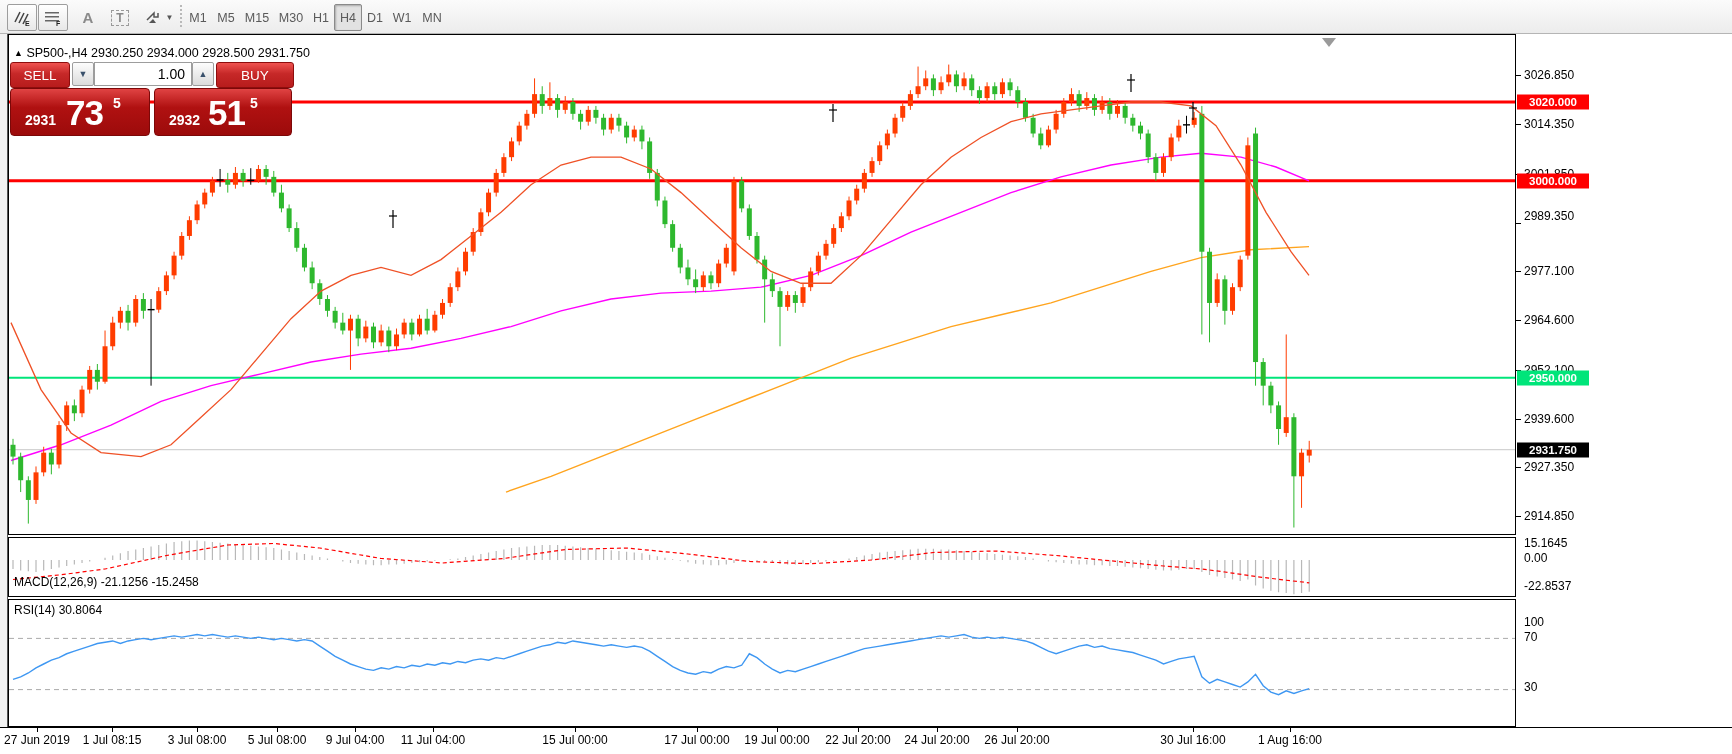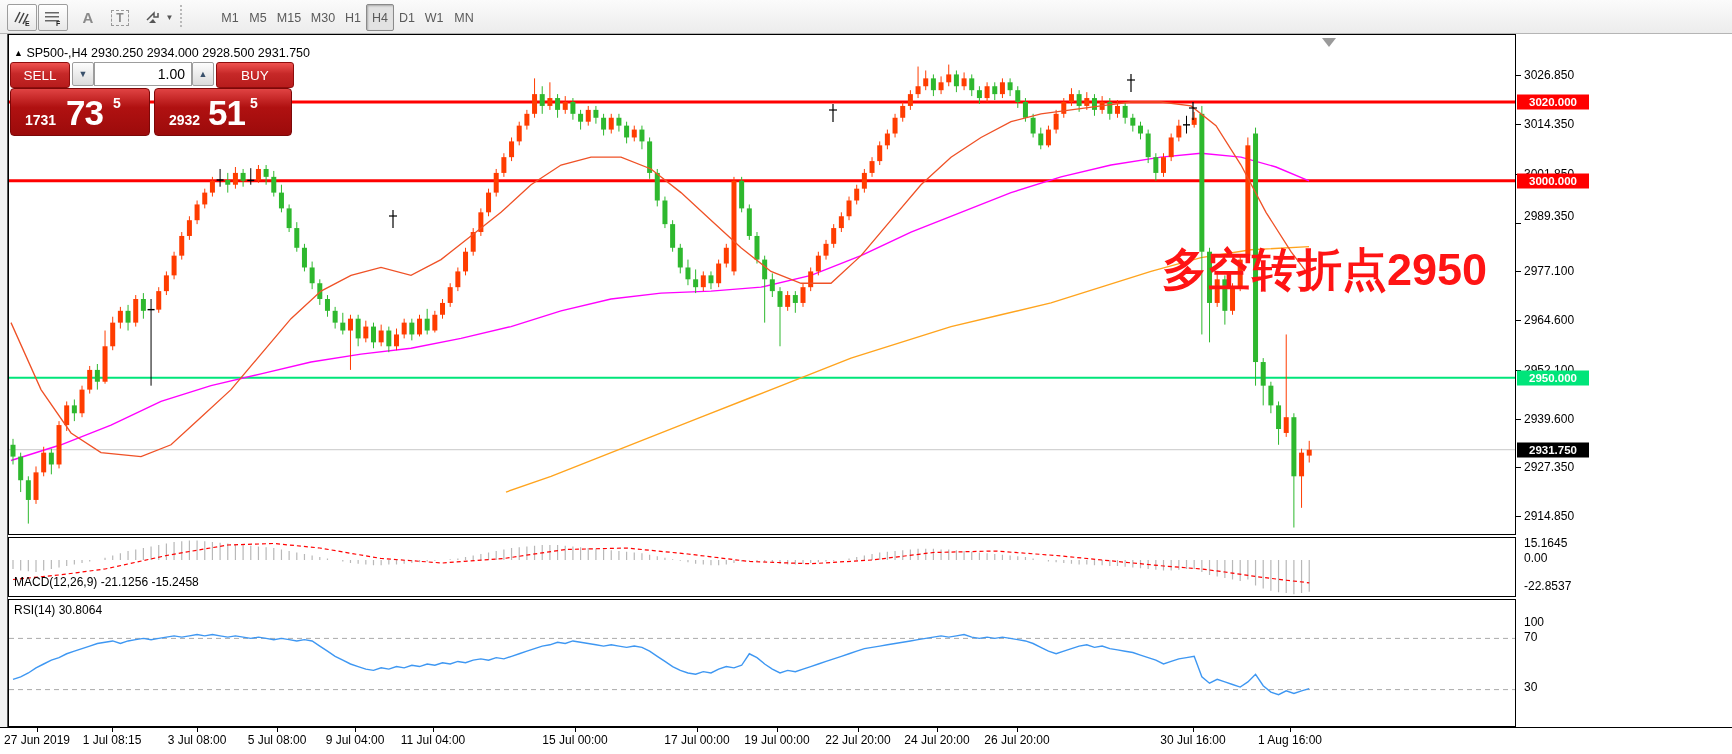"M1" .tf { margin-left: 32px -> none }
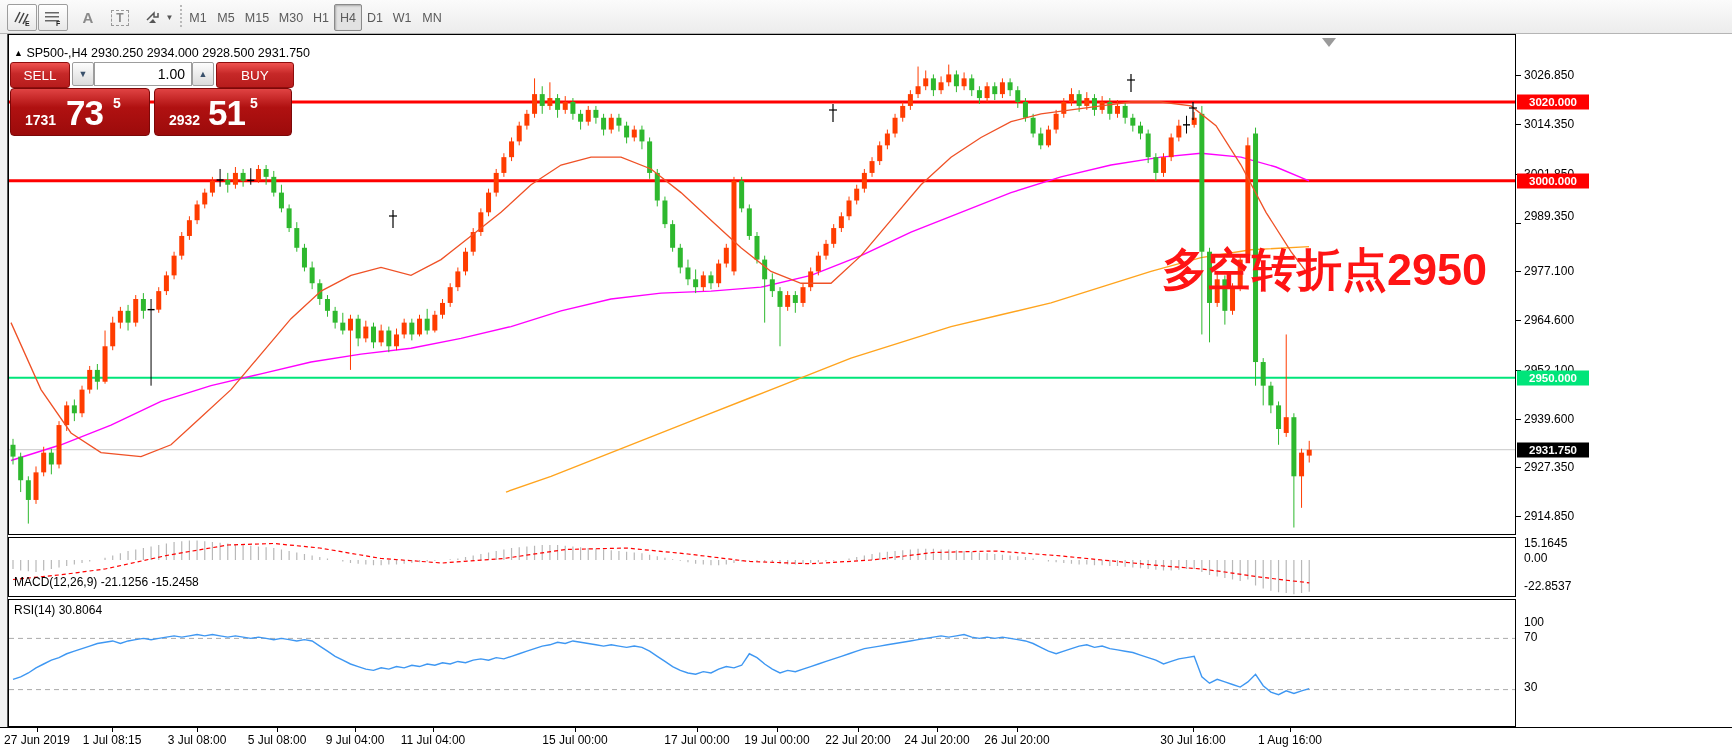"1731" span.qsmall { text: 1731 -> 2931 }
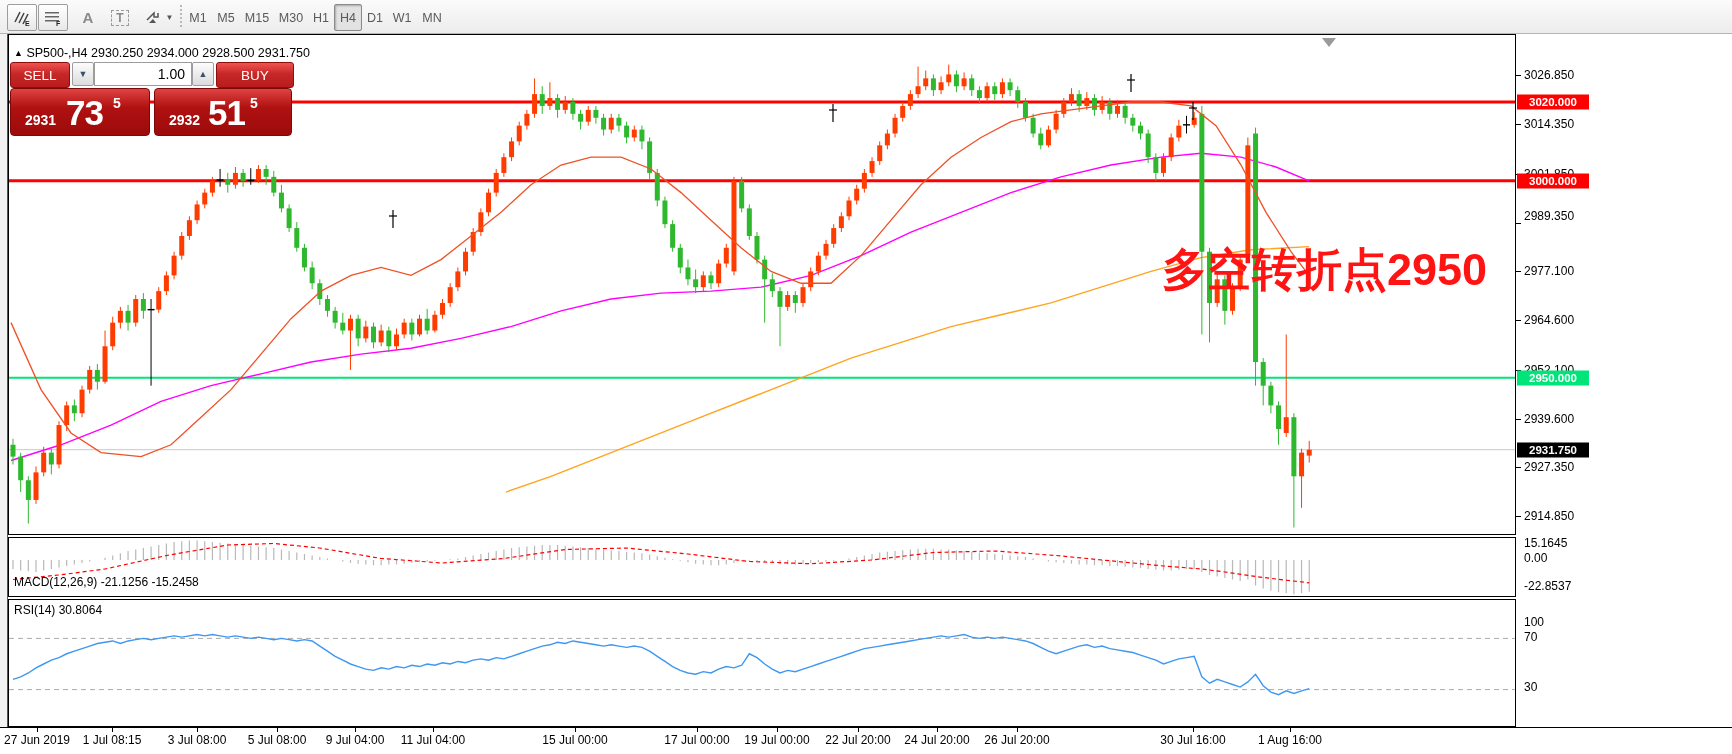"多空转折点2950" div.annotation { html: <div>多空转折点2950</div> -> none }
